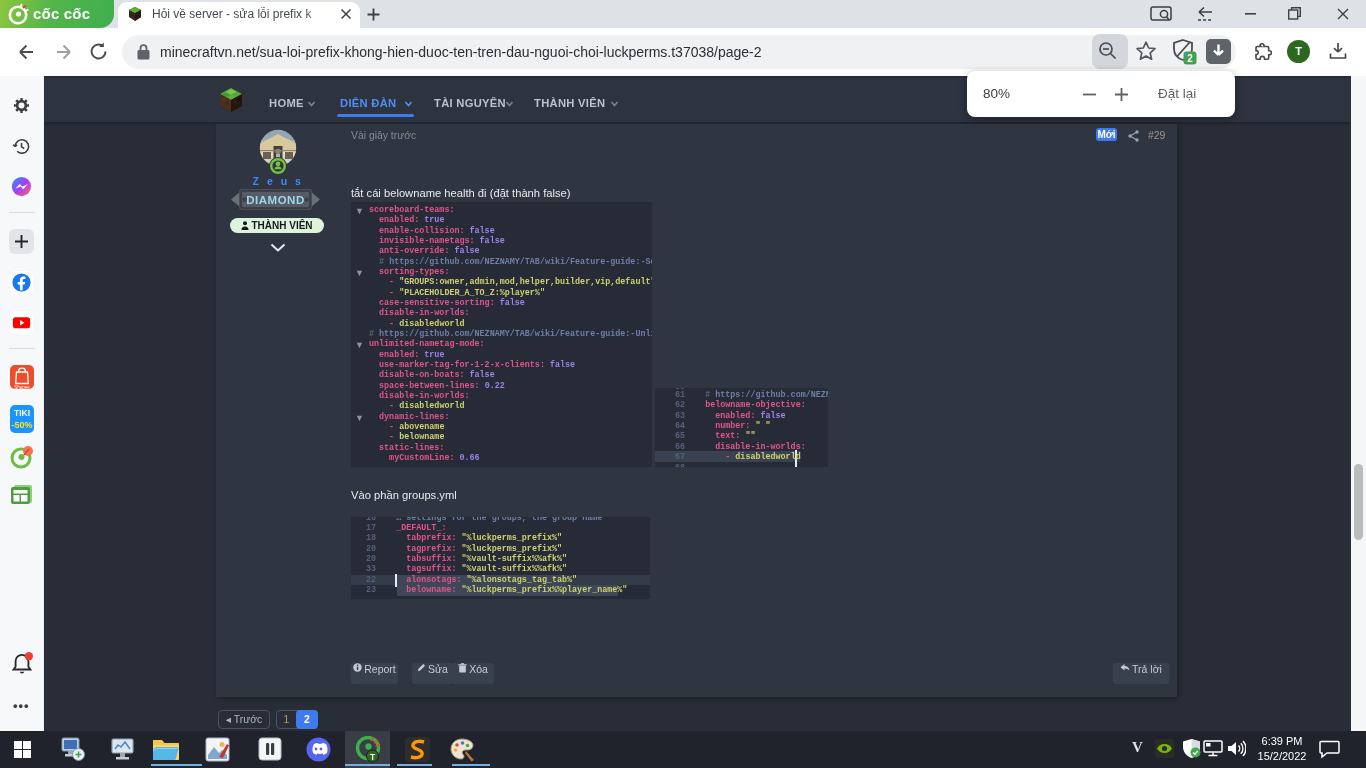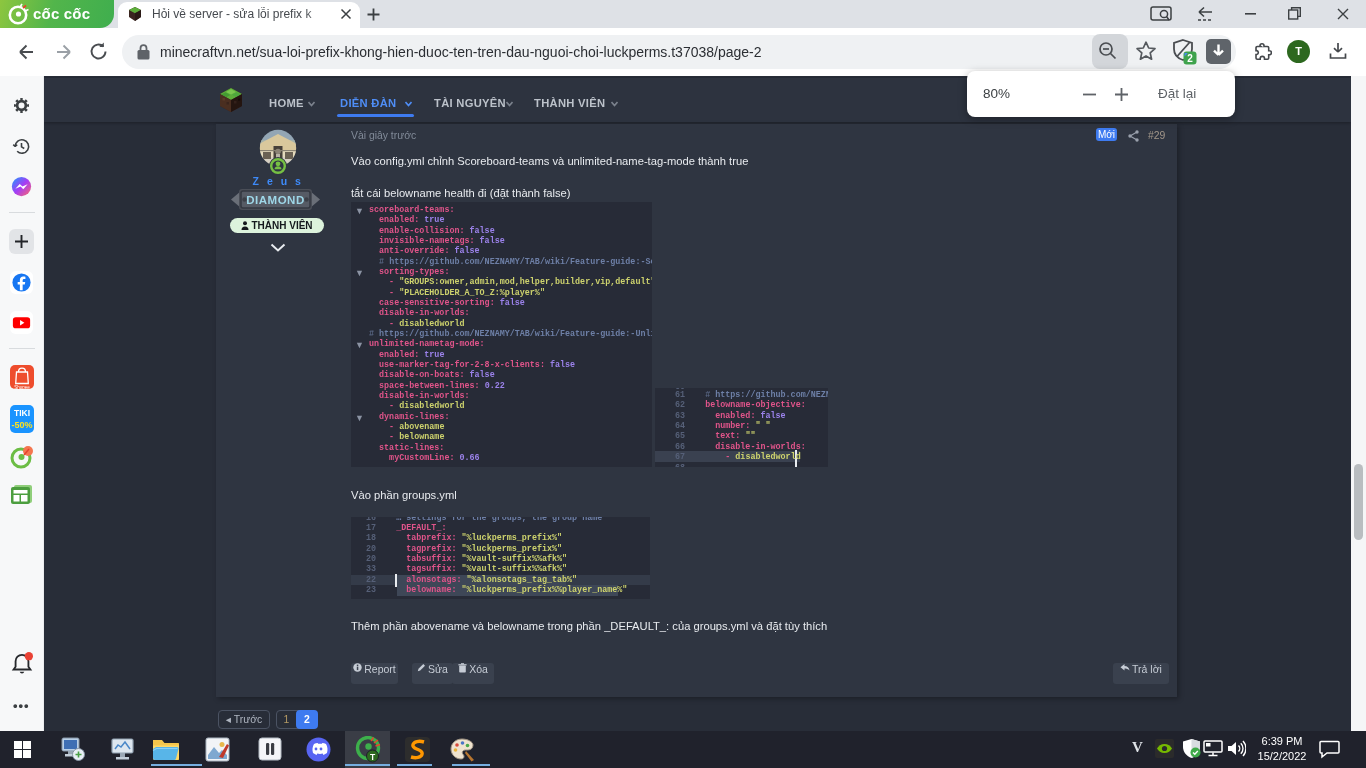"Mới" #moi { font-weight: normal -> bold }
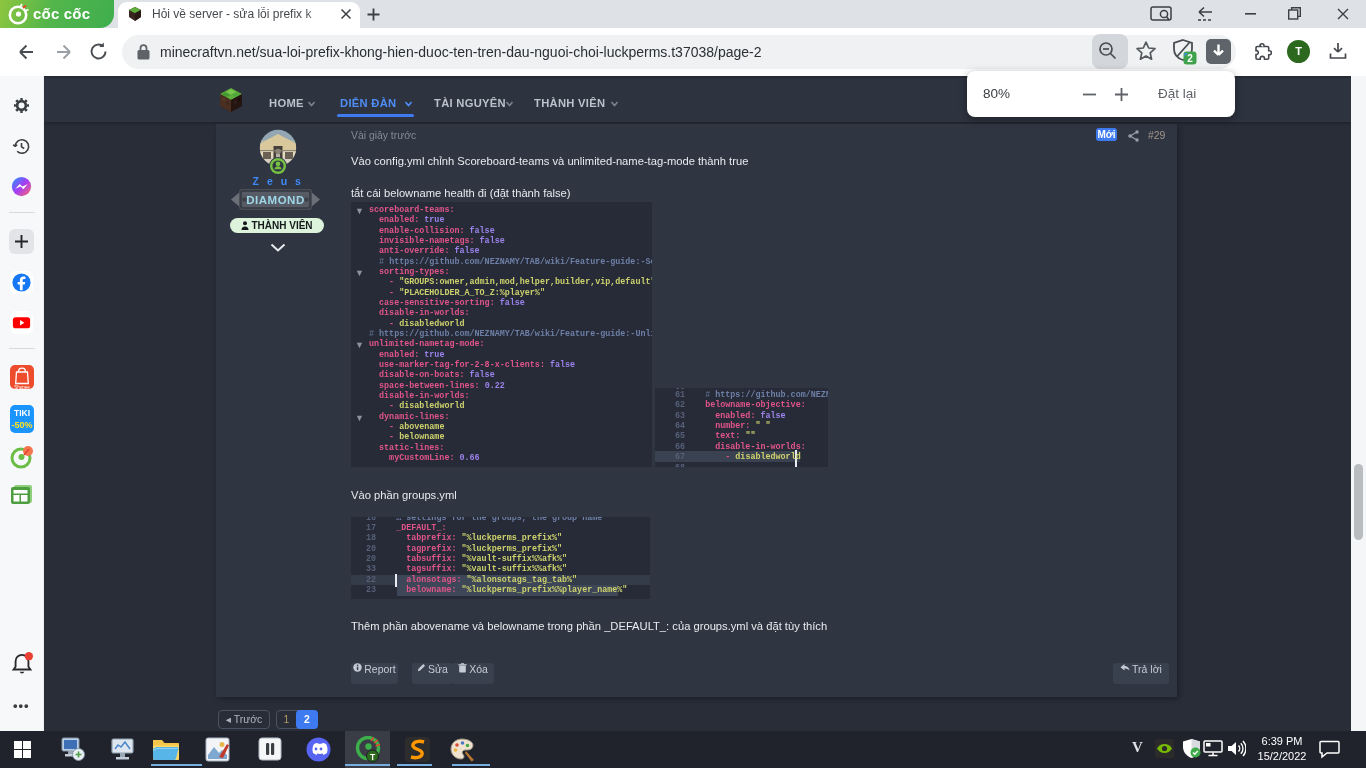"Vào config.yml chỉnh Scoreboard-teams và" div.w { html: <div>Vào config.yml chỉnh Scoreboard-teams và unlimited-name-tag-mode thành true</div> -> none }
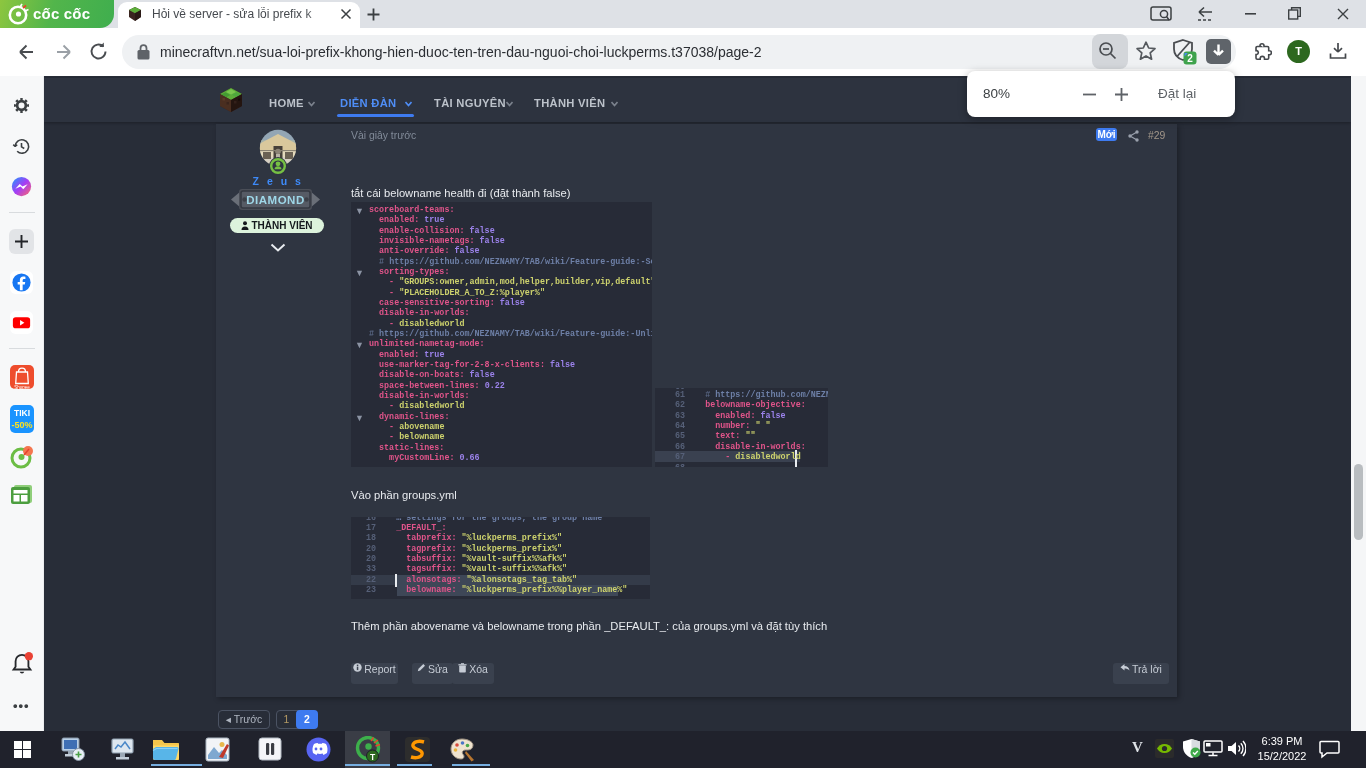"use-marker-tag-for-2-8-x-clients:" span.k { text: use-marker-tag-for-2-8-x-clients -> use-marker-tag-for-1-2-x-clients }
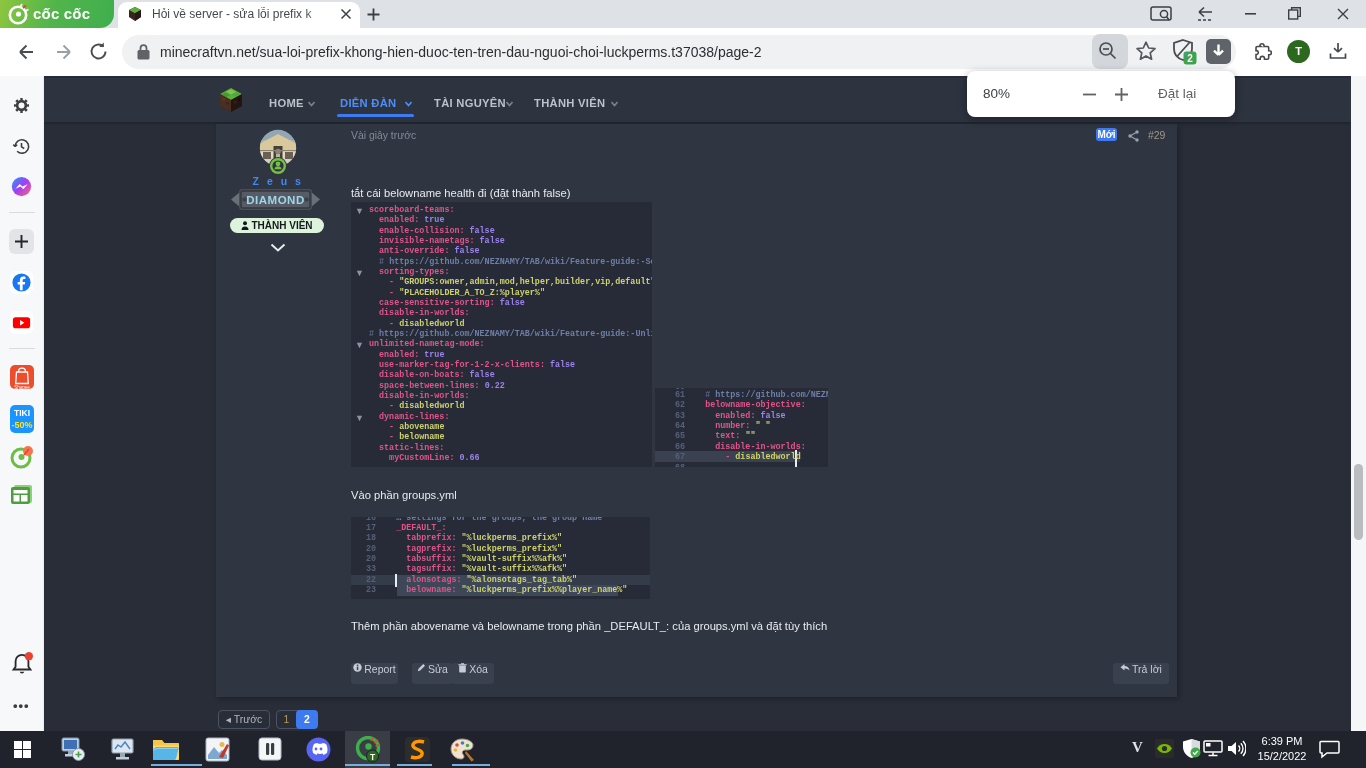"Thêm phần abovename và belowname" div.w { html: <div>Thêm phần abovename và belowname trong phần _DEFAULT_: của groups.yml và đặt tùy thích</div> -> none }
